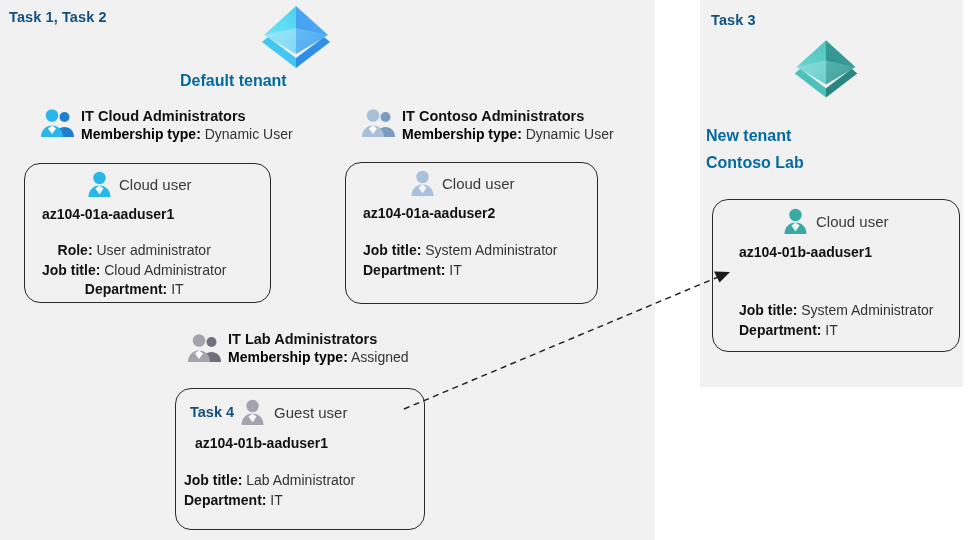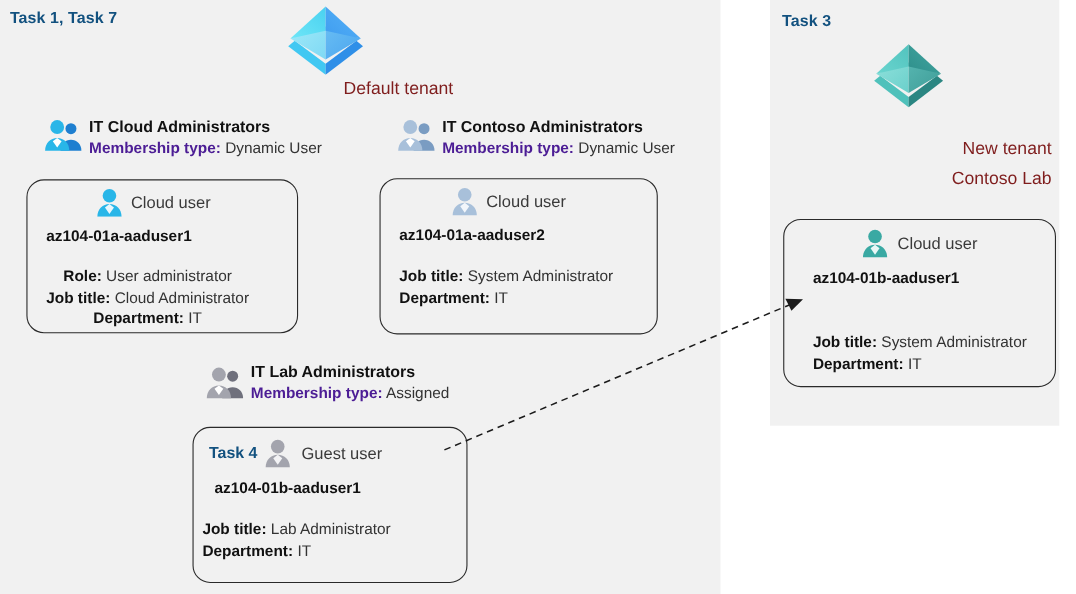"Task 1, Task 7" div.task-label { text: 7 -> 2 }
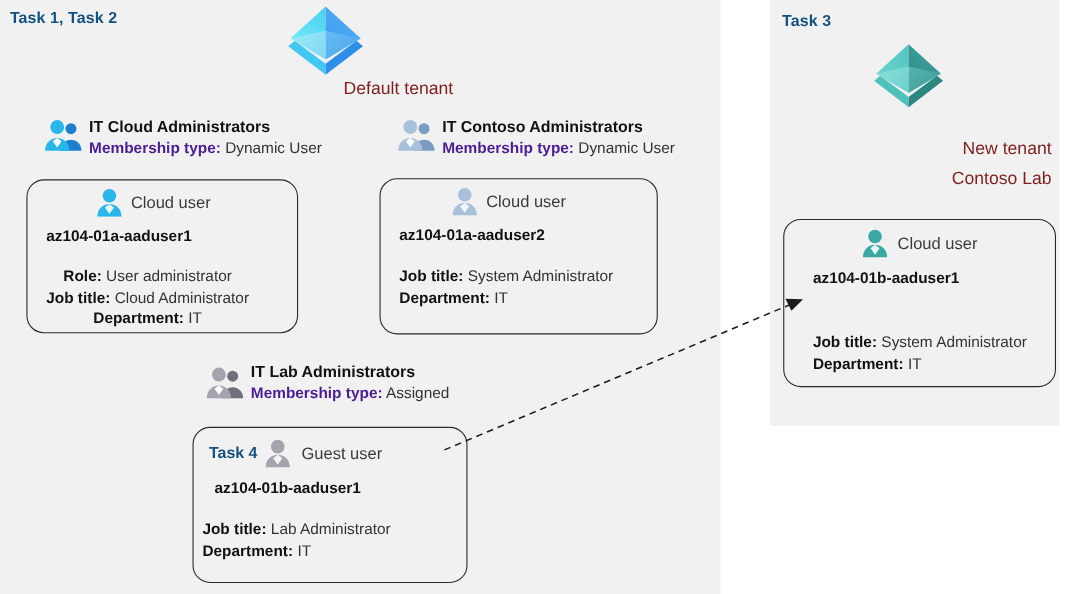"Default tenant" .tenant-title { color: #7f1d1d -> #0369a1; font-weight: normal -> bold; text-align: right -> left }
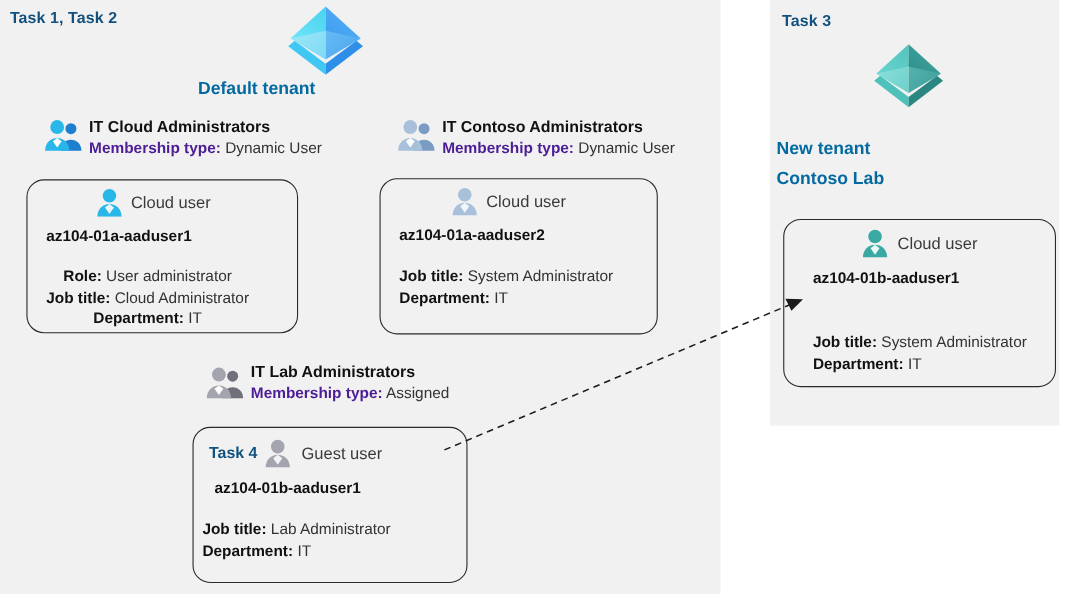"Membership type:" .group-head .g-sub b { color: #4c1d95 -> #000000 }
